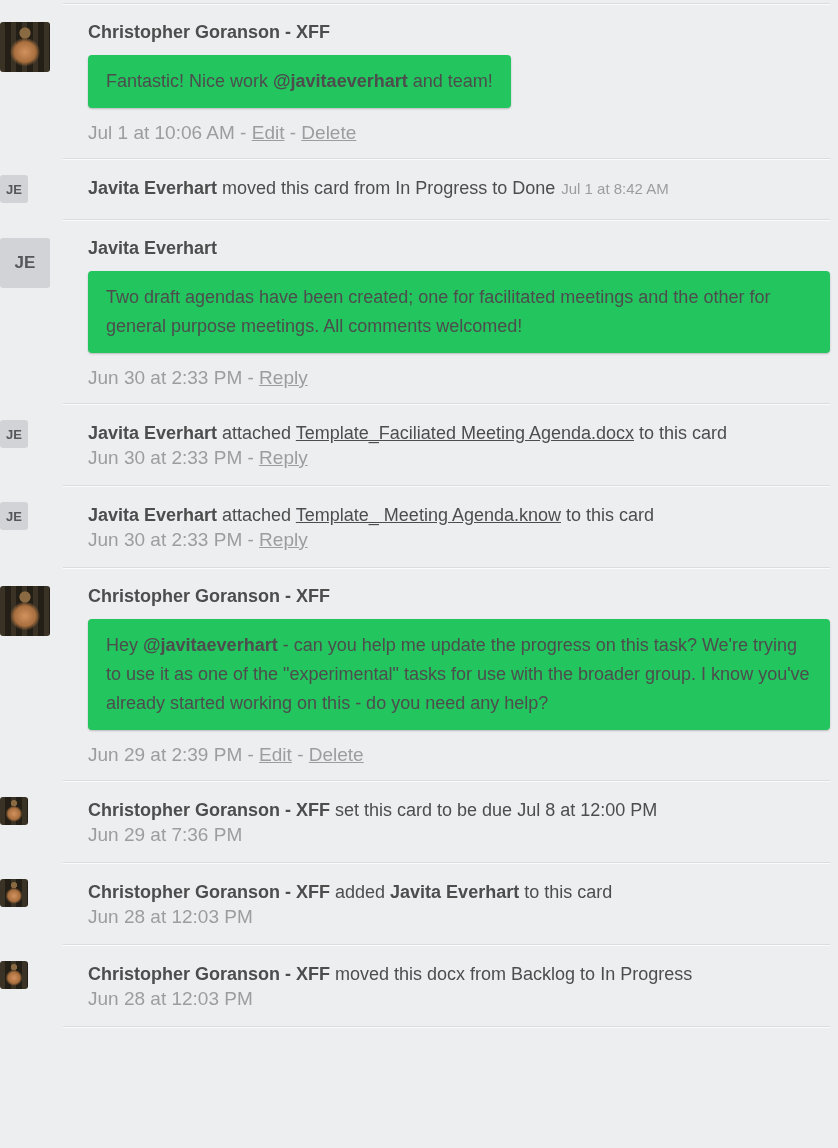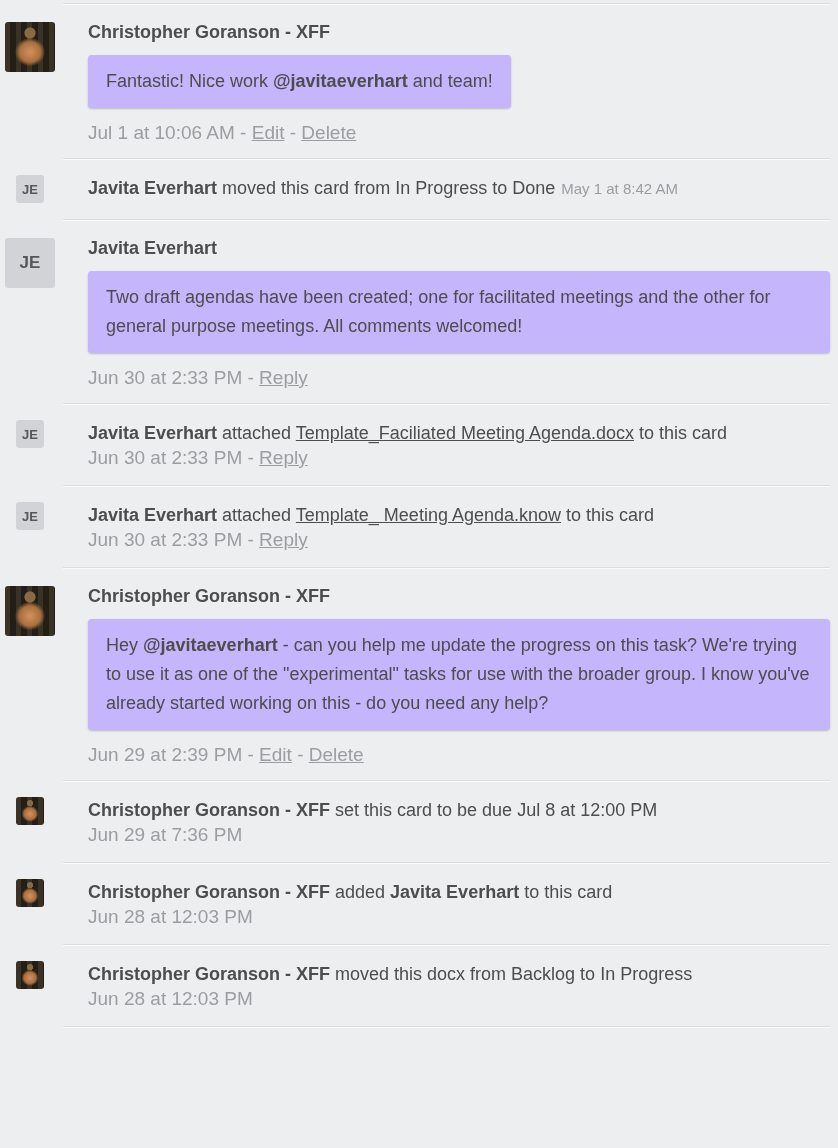"Fantastic! Nice work @javitaeverhart and" .bubble { background: #c4b5fd -> #22c55e }
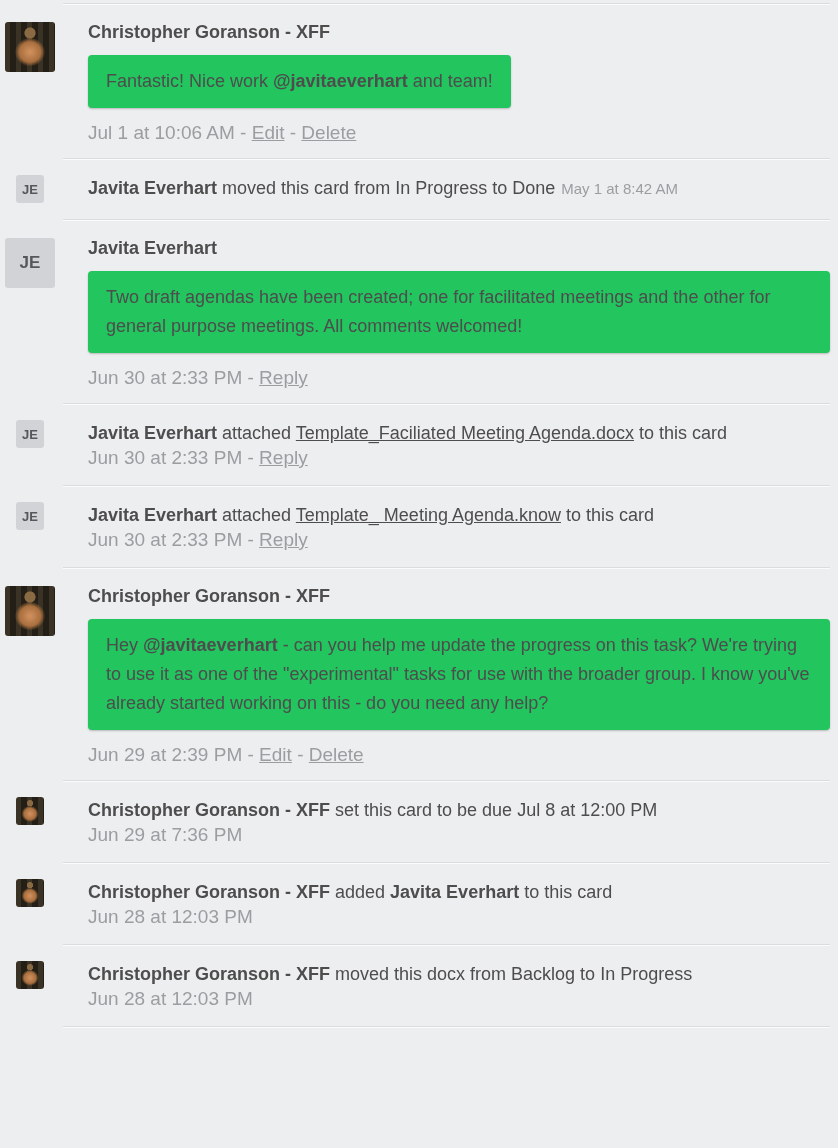"JE" .avatar-col { justify-content: center -> flex-start }
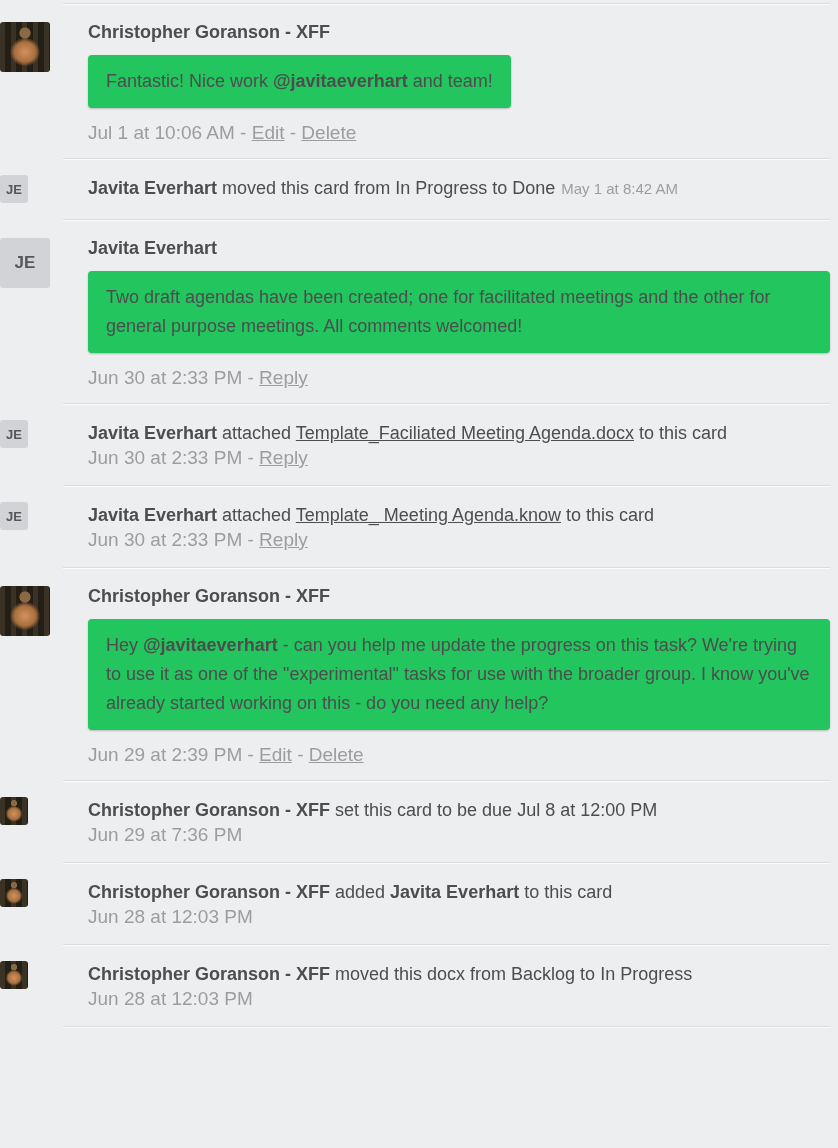"May 1 at 8:42 AM" span.inline-time { text: May -> Jul }
